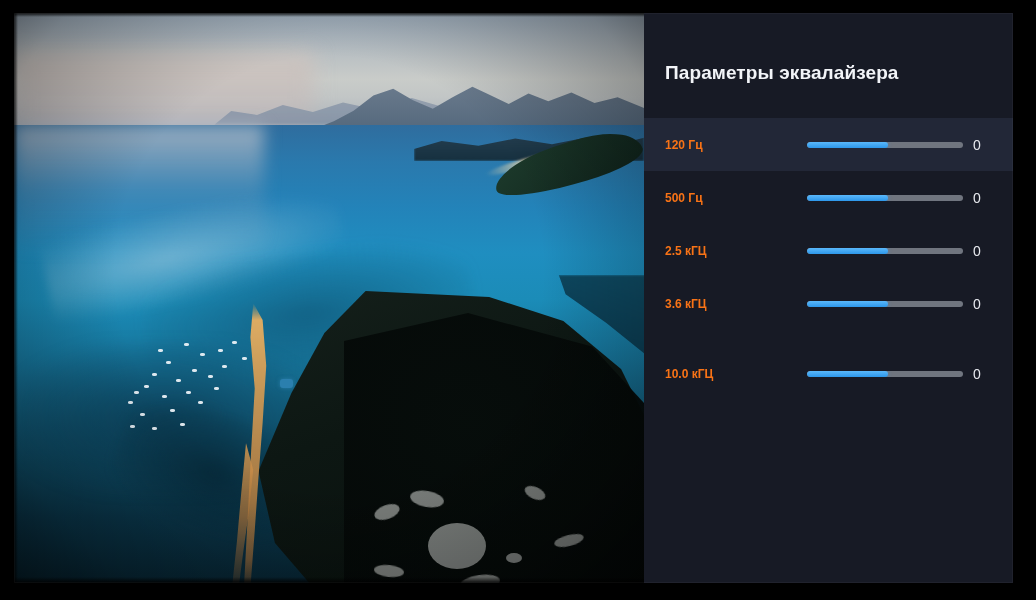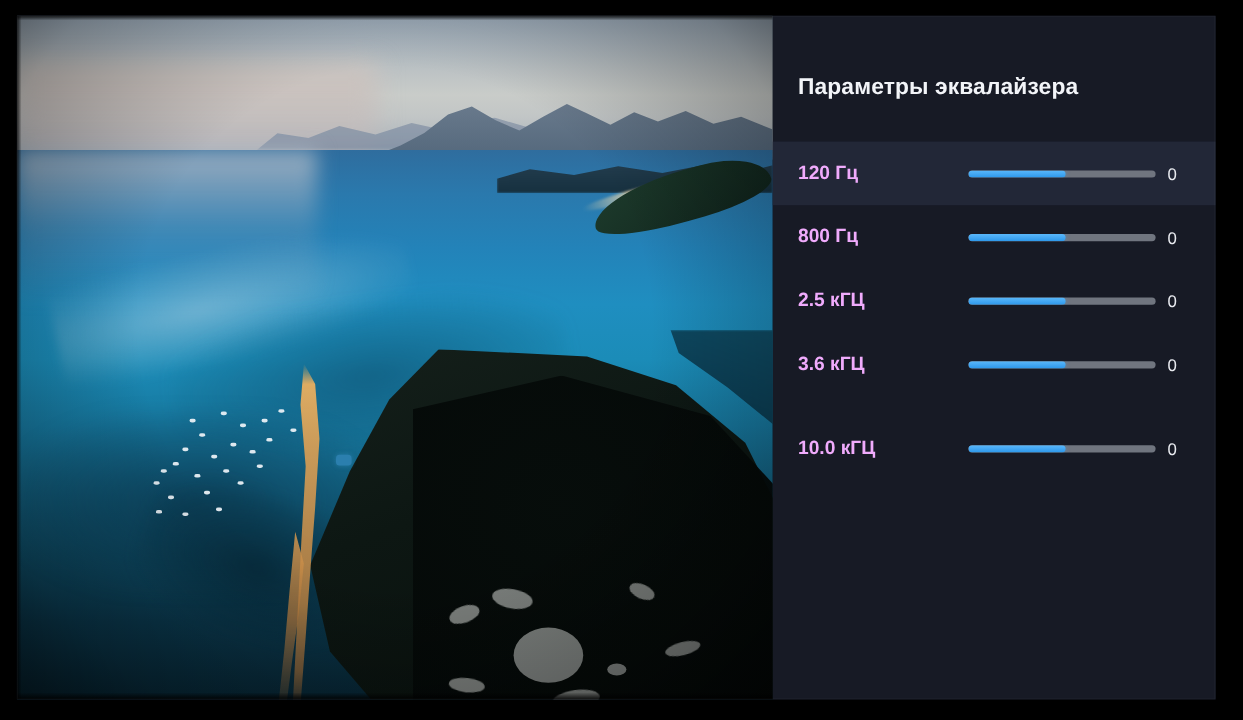"120 Гц" .eq-label { color: #f0abfc -> #f97316; font-size: 16px -> 12px }
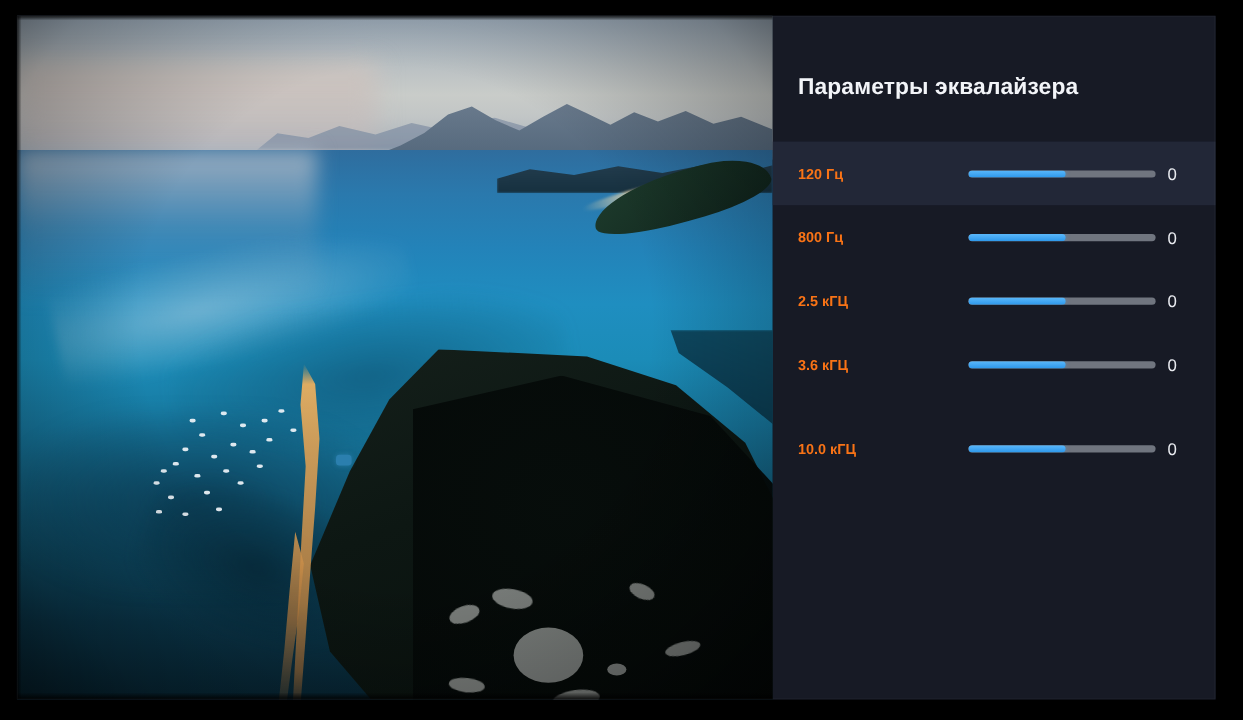"800 Гц" div.eq-label { text: 800 -> 500 }
